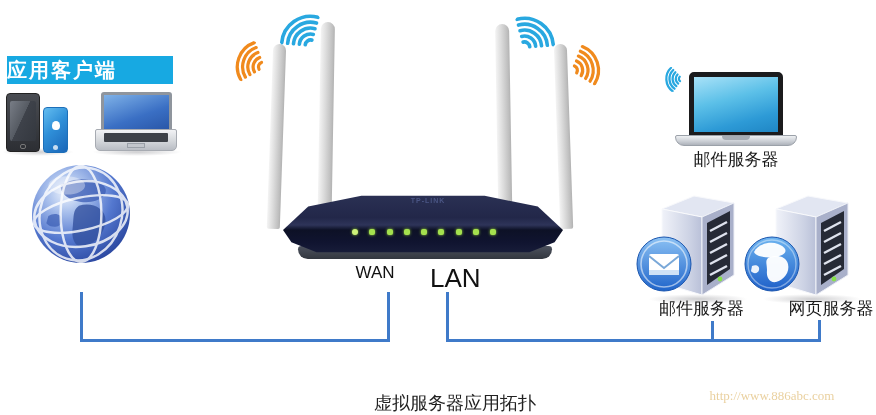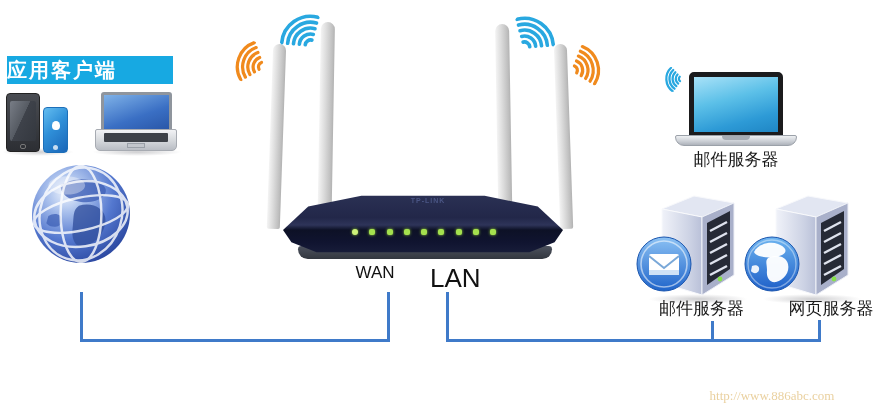"虚拟服务器应用拓扑" div.abs { html: none -> <div>虚拟服务器应用拓扑</div> }
